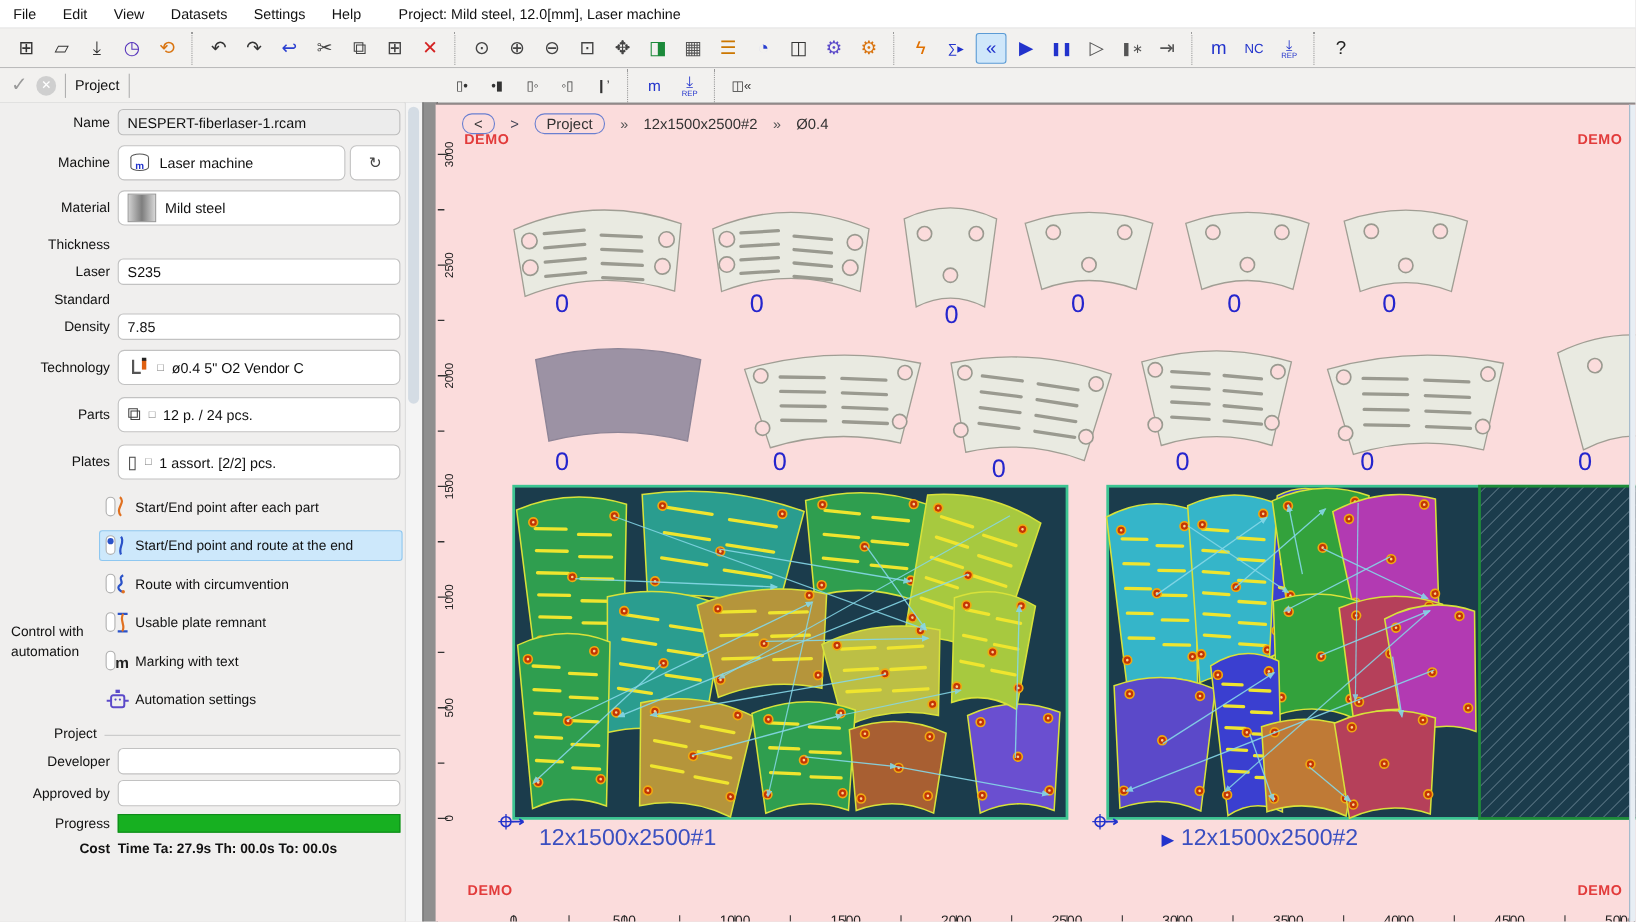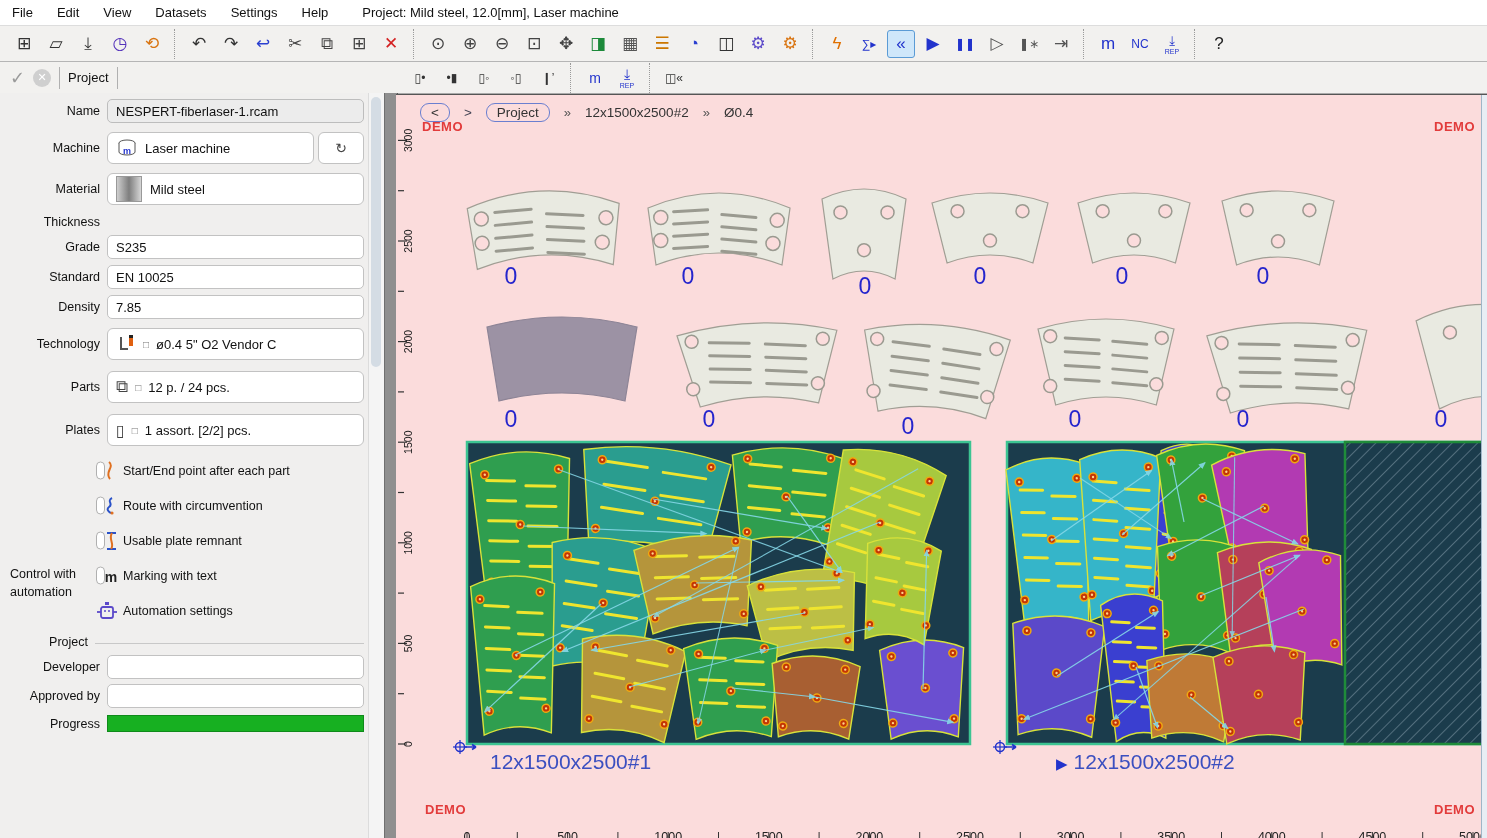"Grade" span.slabel { text: Grade -> Laser }
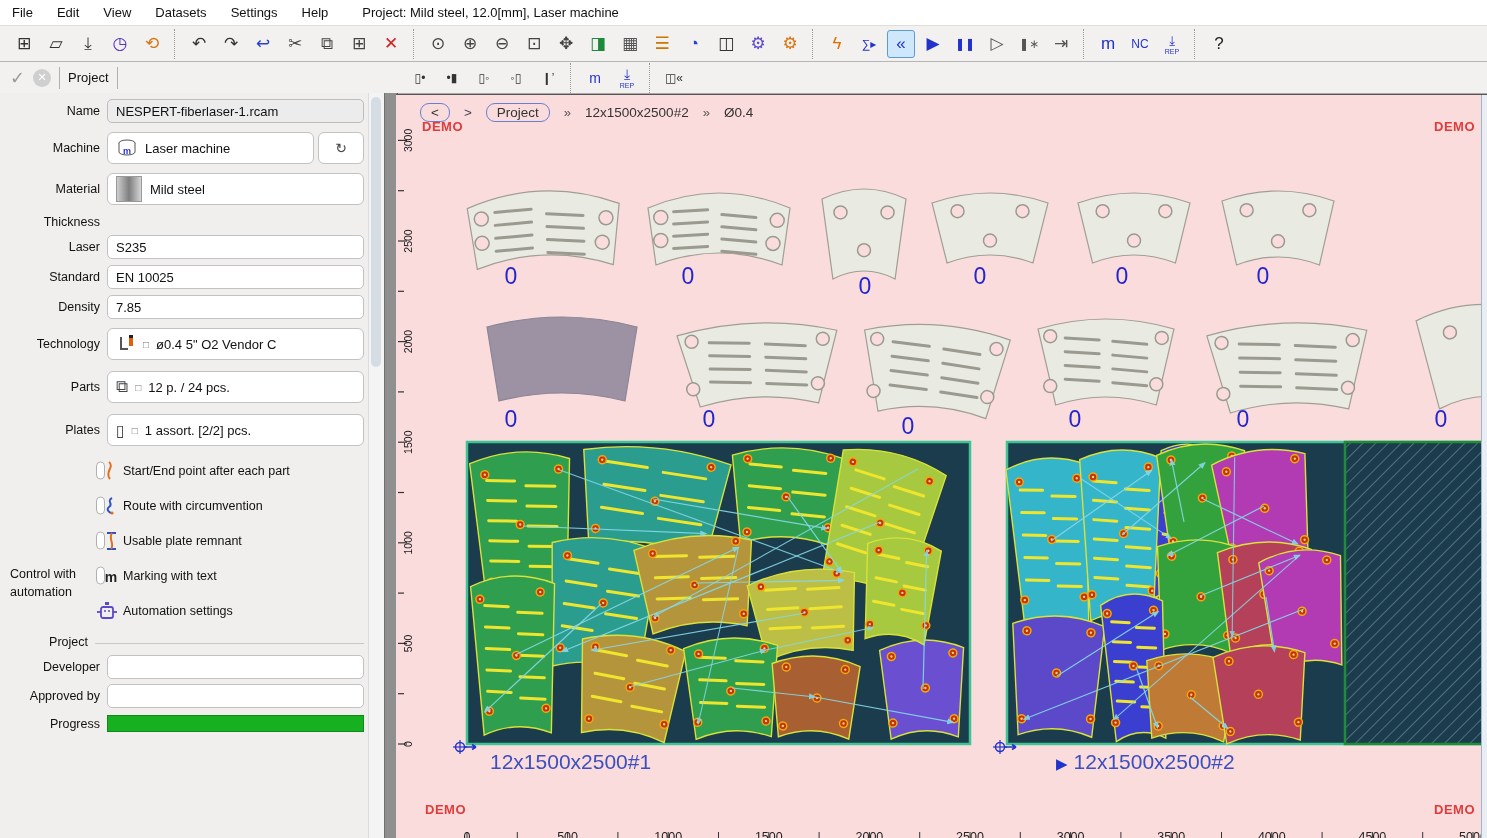"EN 10025" div.sinput { html: <div> <span>EN 10025</span> </div> -> none }
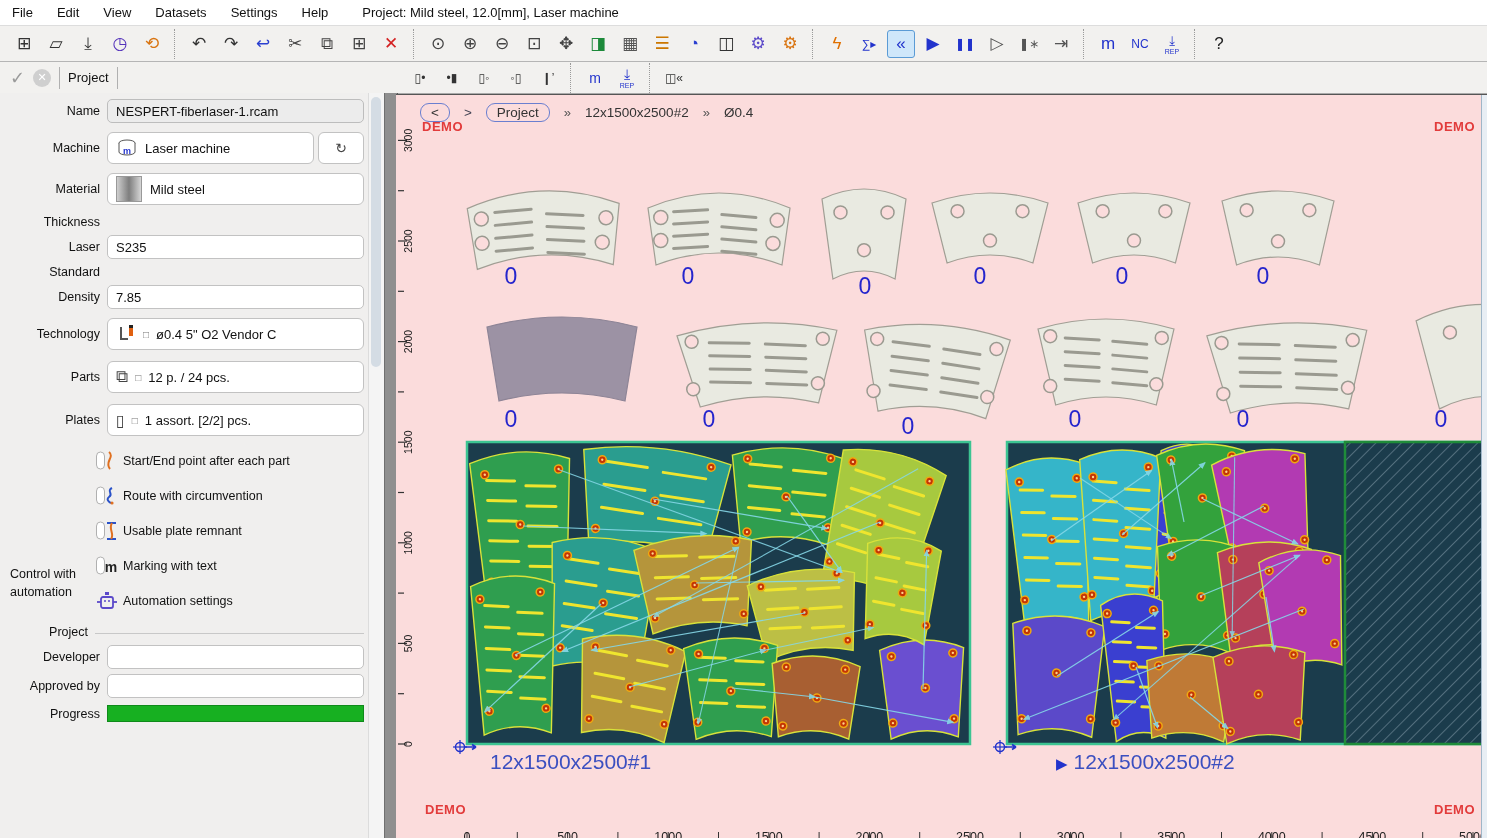"Start/End point and route at" div.opt-row { html: none -> <div> <span><svg> <rect></rect> <circle></circle> <path></path> </svg></span> <span>Start/End point and route at the end</span> </div> }
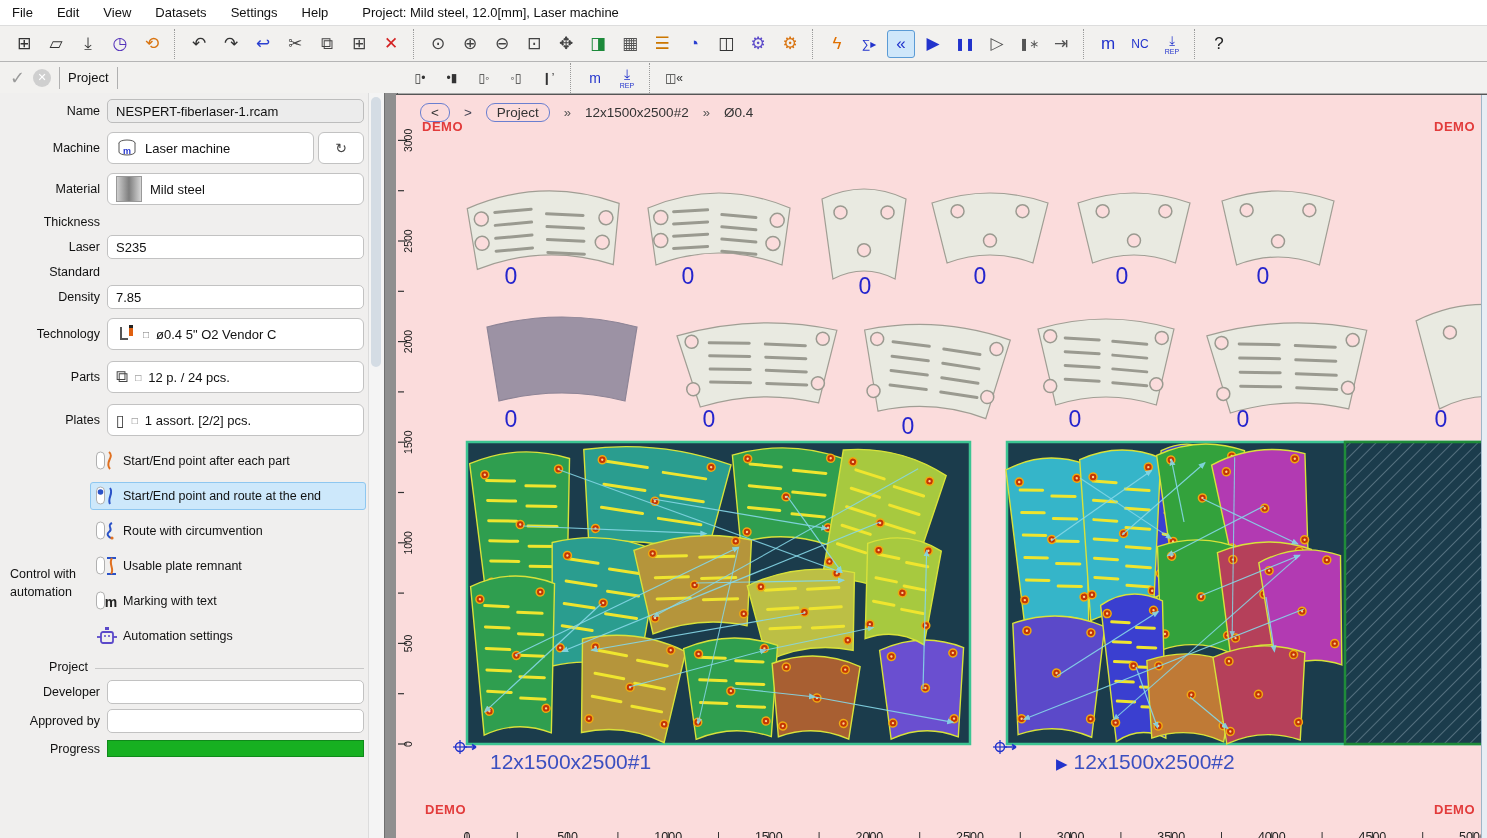"Cost" div.srow { html: none -> <div> <span>Cost</span> <span>Time Ta: 27.9s Th: 00.0s To: 00.0s</span> </div> }
